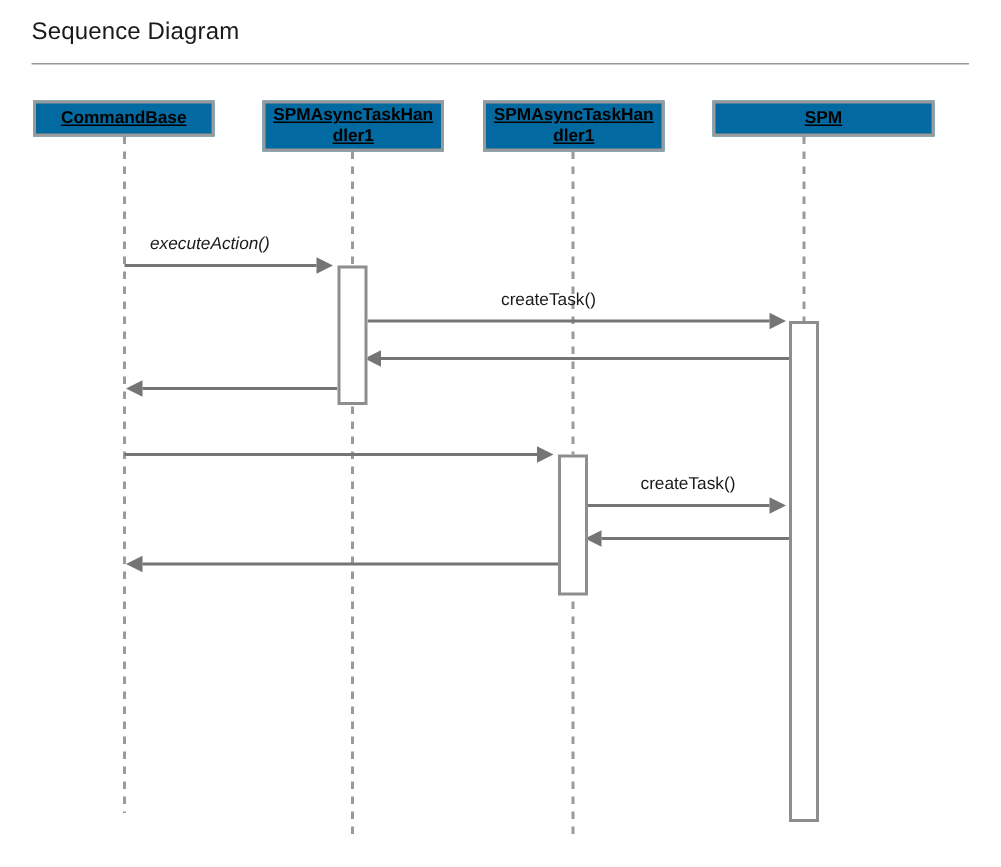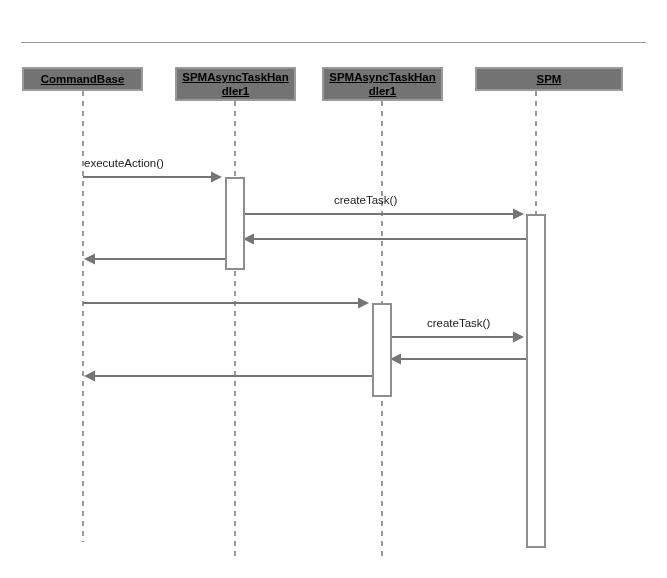"Sequence Diagram" div.title-text { html: none -> <div>Sequence Diagram</div> }
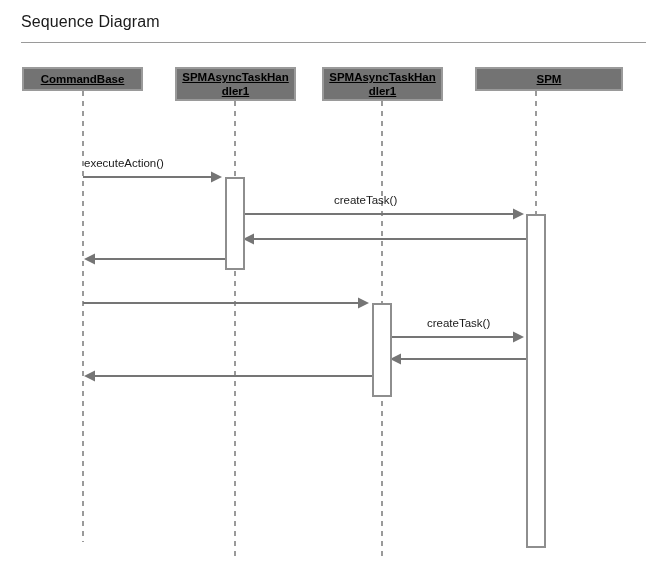"CommandBase" .participant { background: #737373 -> #0369a1 }
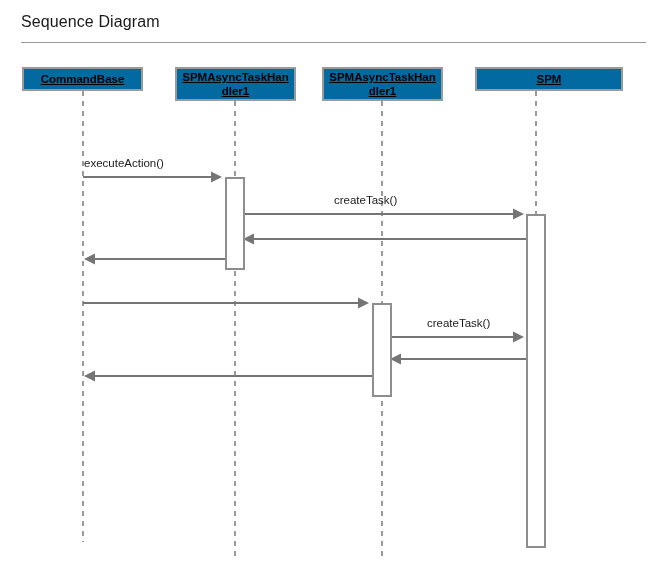"executeAction()" div.msg-label { font-style: none -> italic; left: 84px -> 100px }
